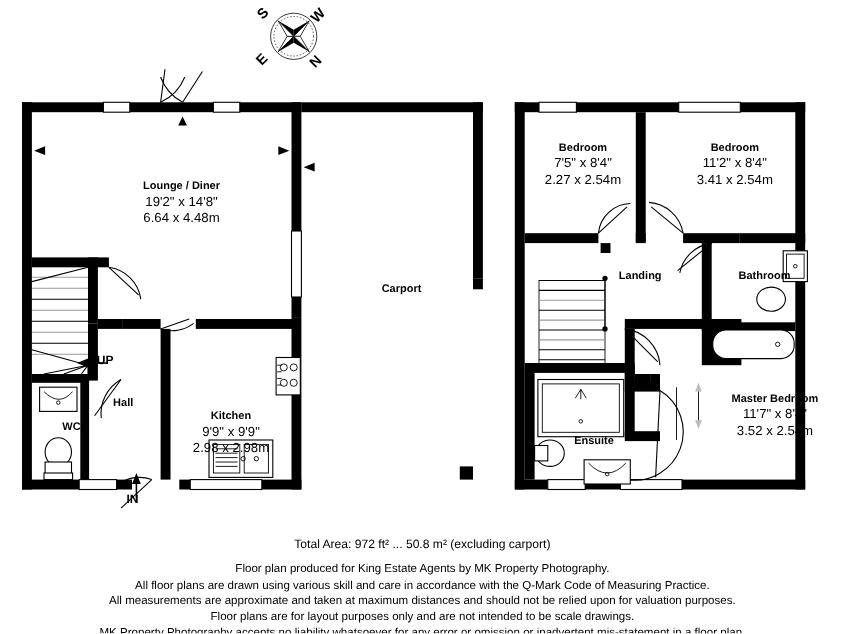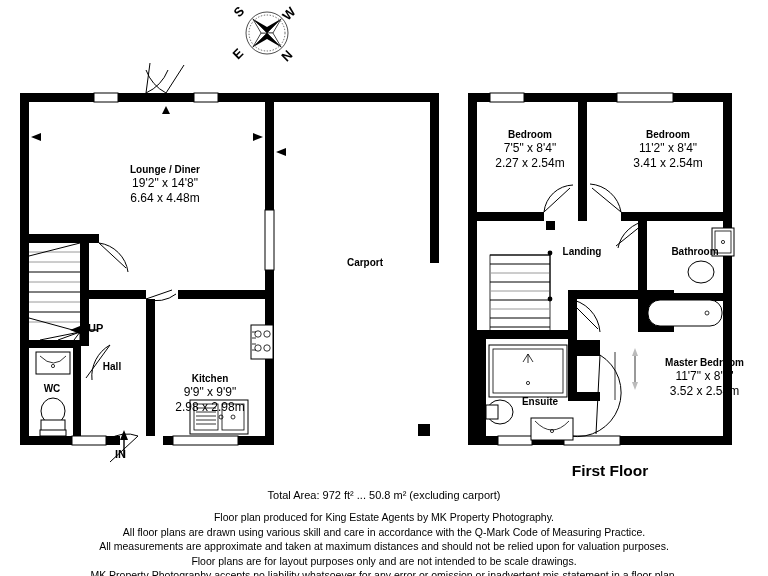"WC" div.room-block { left: 24px -> 37px }
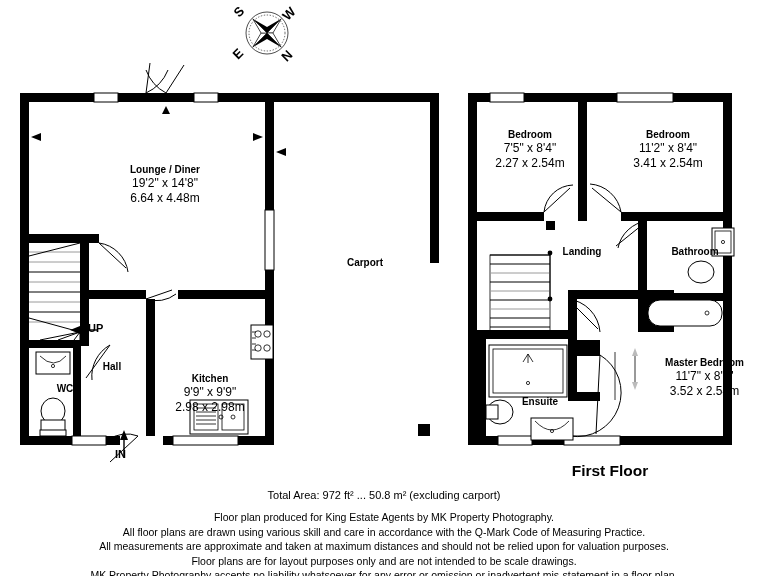"First Floor" div.floor-title { html: <div>First Floor</div> -> none }
